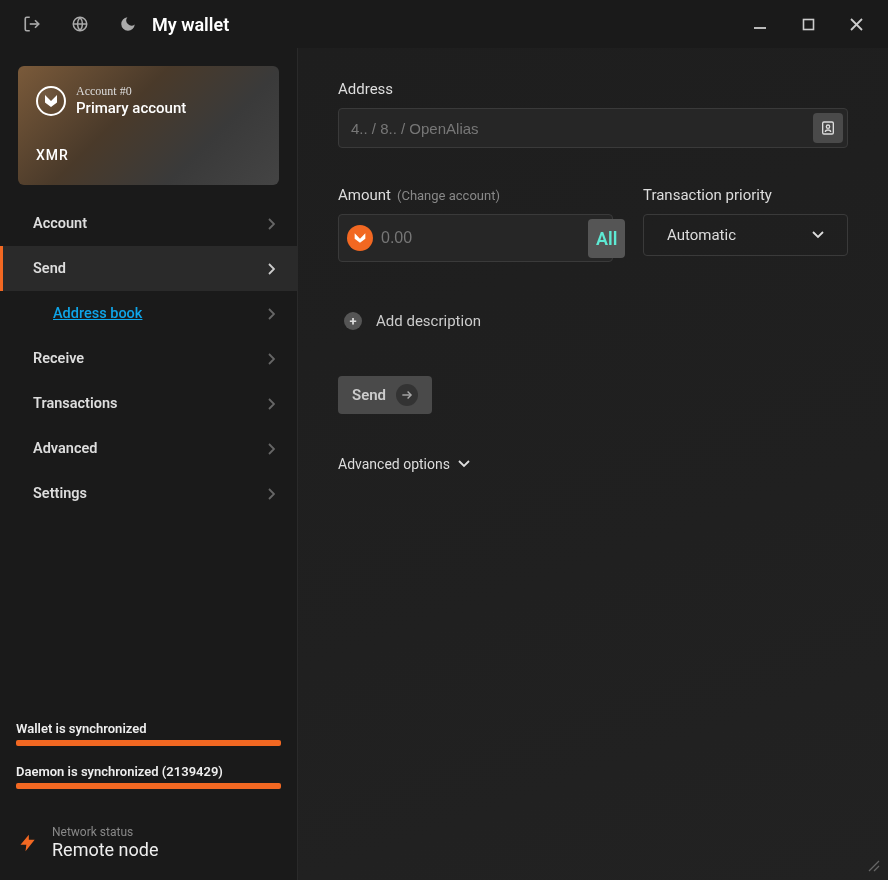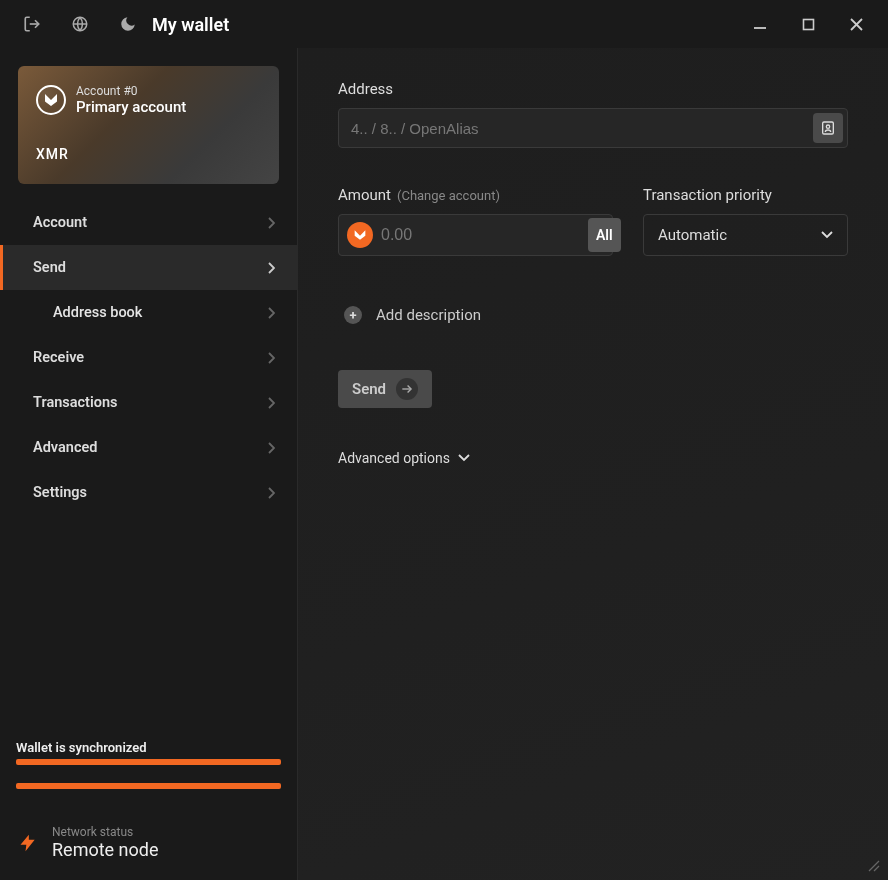"Account #0" .account-labels .acct-num { font-family: none -> Liberation Serif, serif }
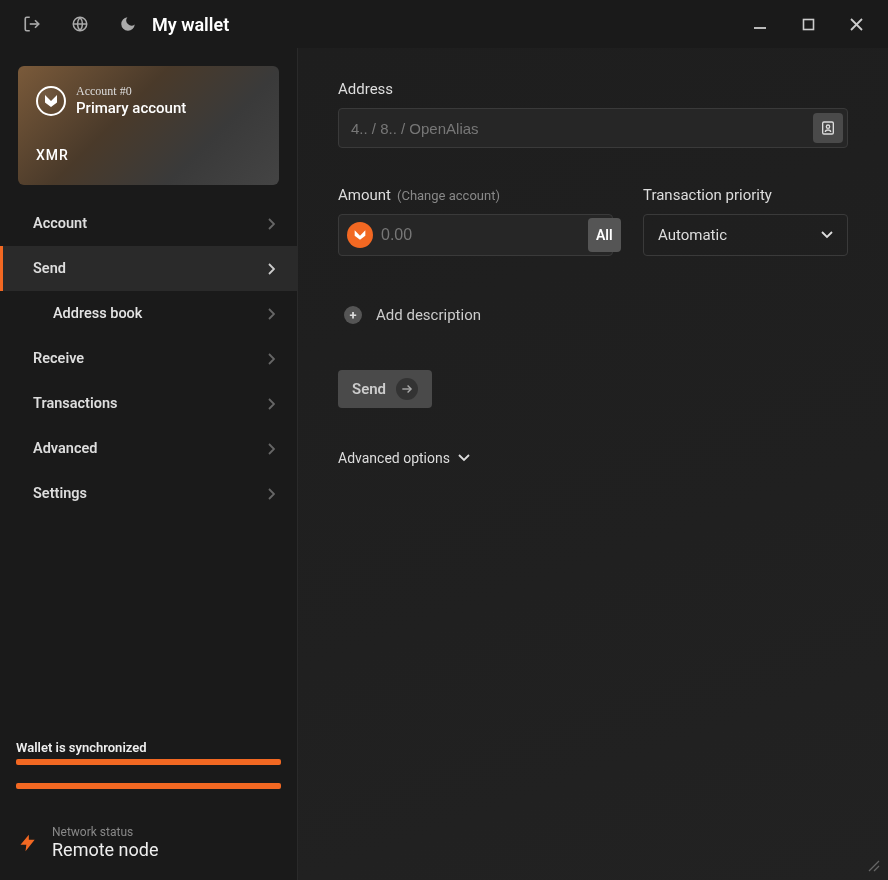"0.00" .amount-input { height: 42px -> 48px }
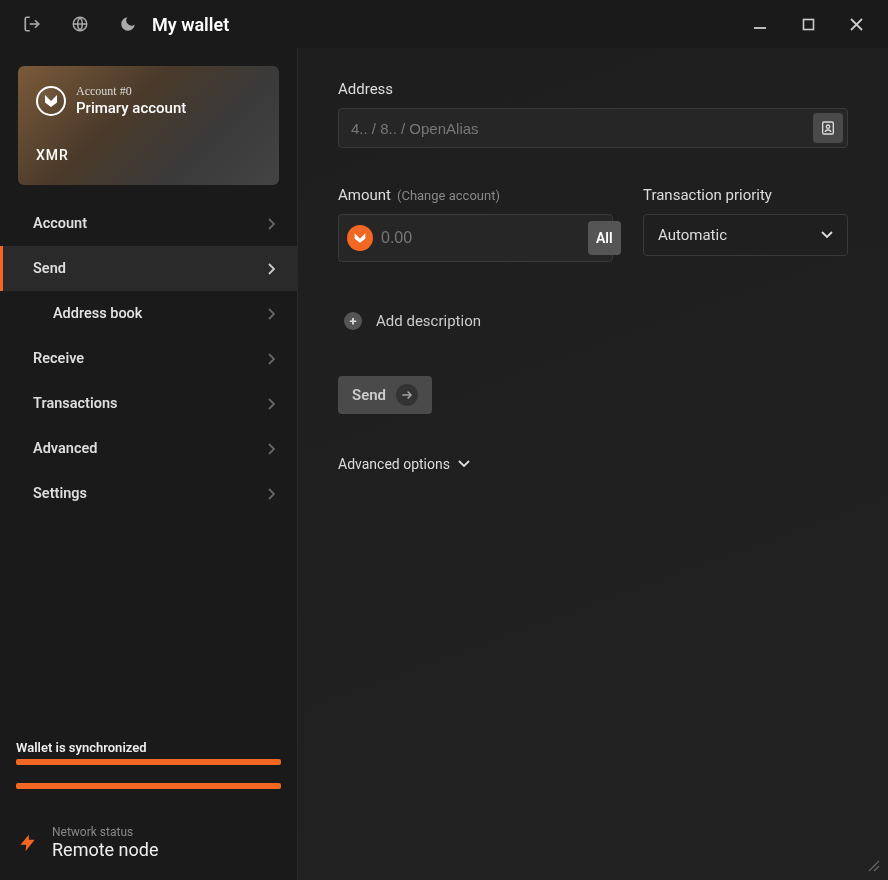"All" .all-btn { color: #ffffff -> #5eead4; font-size: 14px -> 18px }
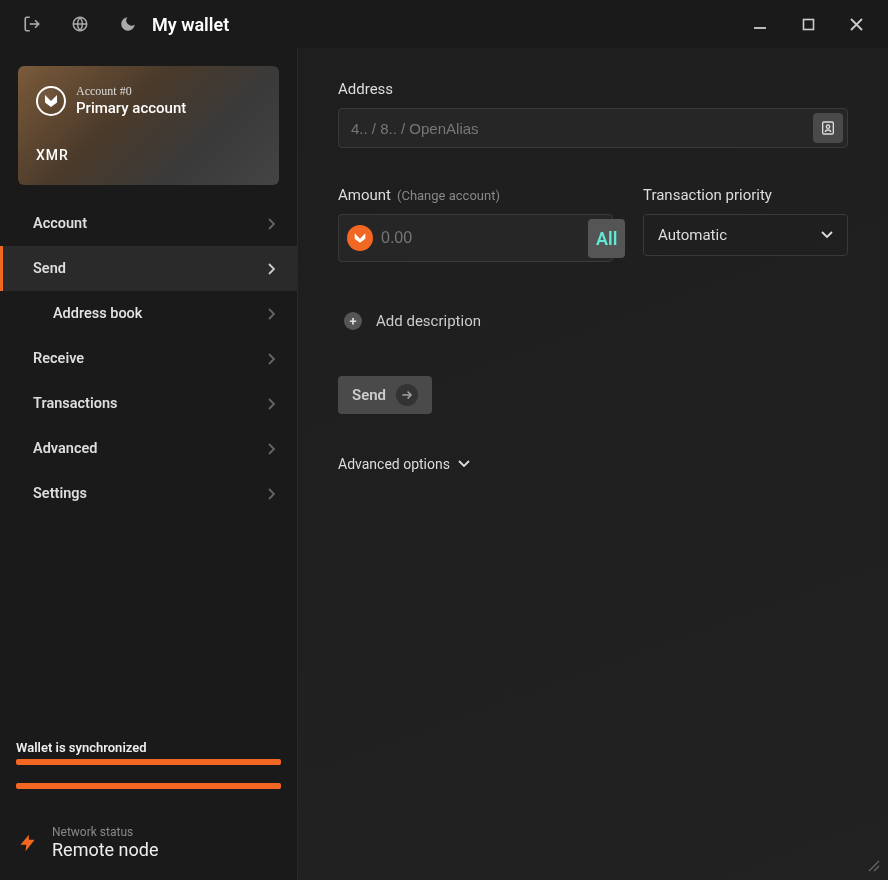"Automatic" .select-wrap { padding: 0 14px -> 0 23px }
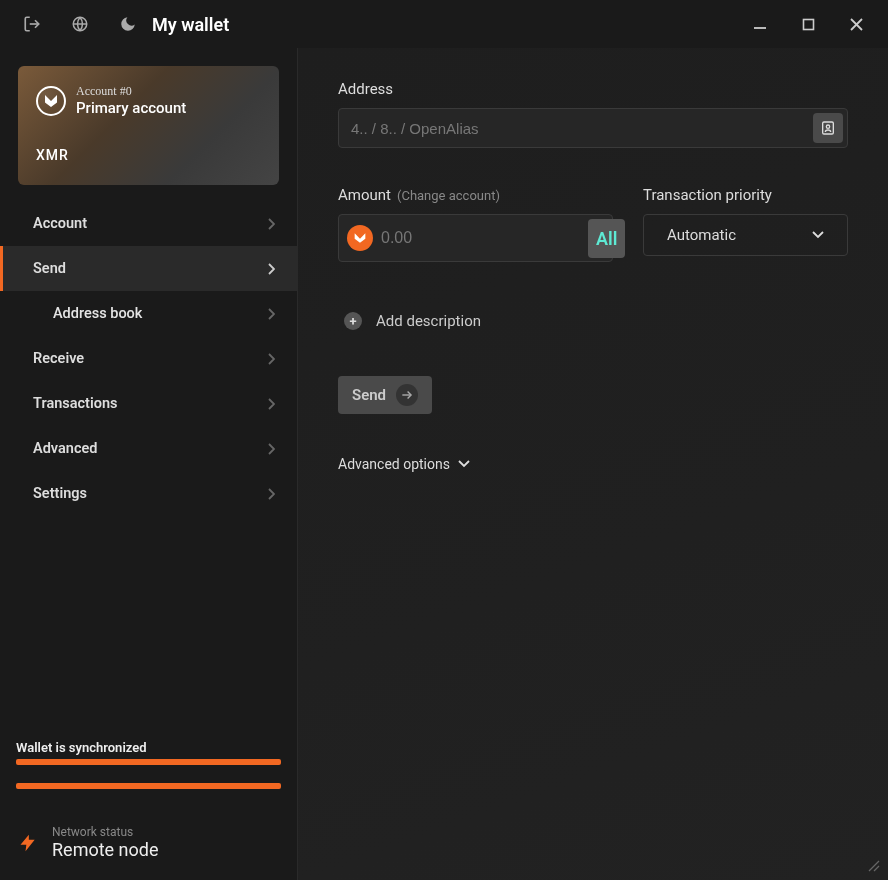"Address book" .nav-item.sub { color: #e5e5e5 -> #0ea5e9; text-decoration: none -> underline }
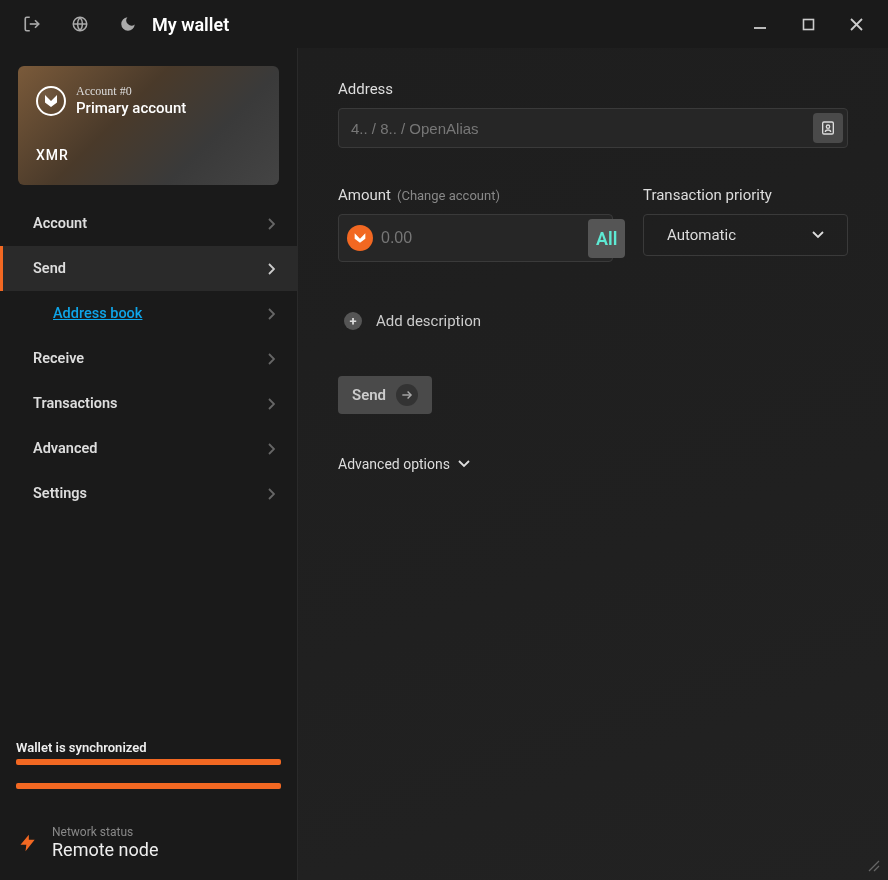"Daemon is synchronized (2139429)" div.sync-label { html: none -> <div>Daemon is synchronized (2139429)</div> }
